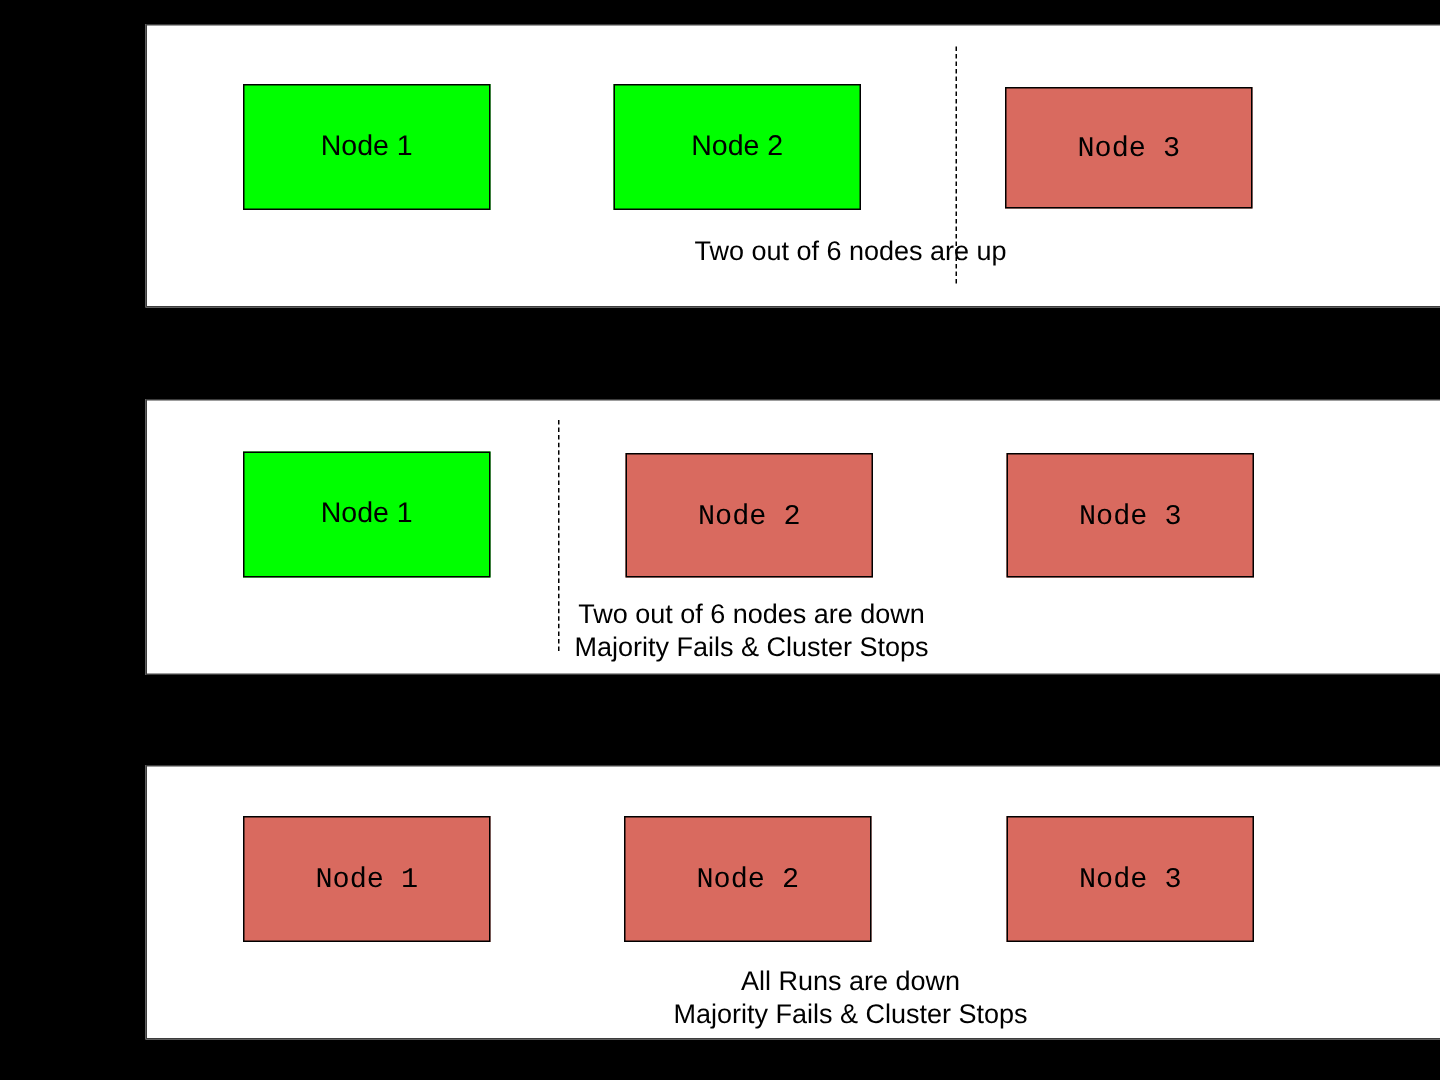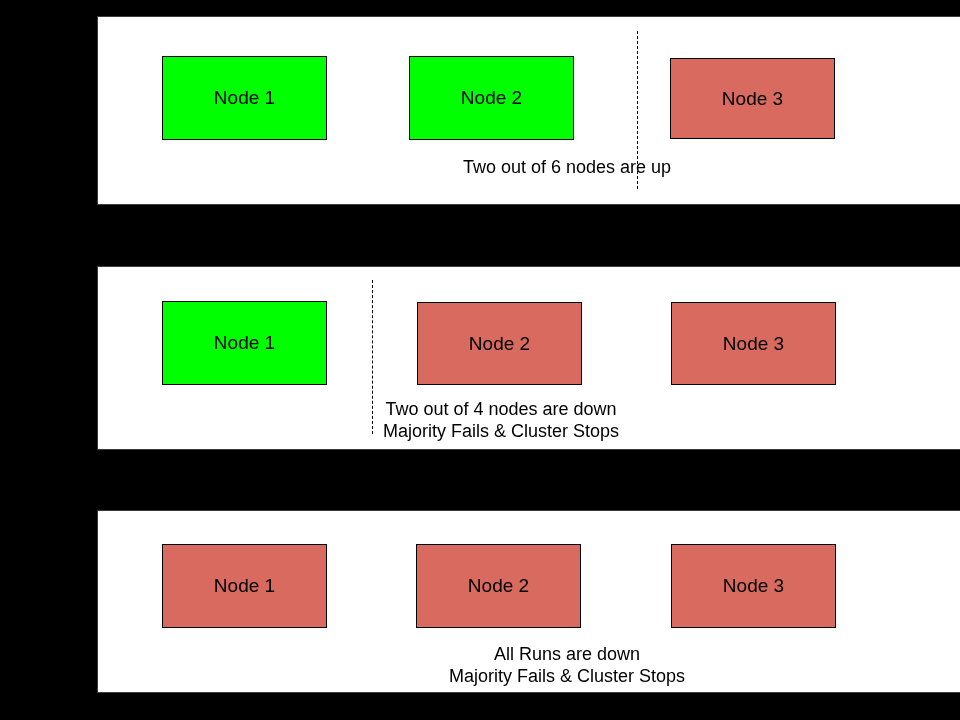"Node 3" .node.down { font-family: none -> Liberation Mono, monospace }
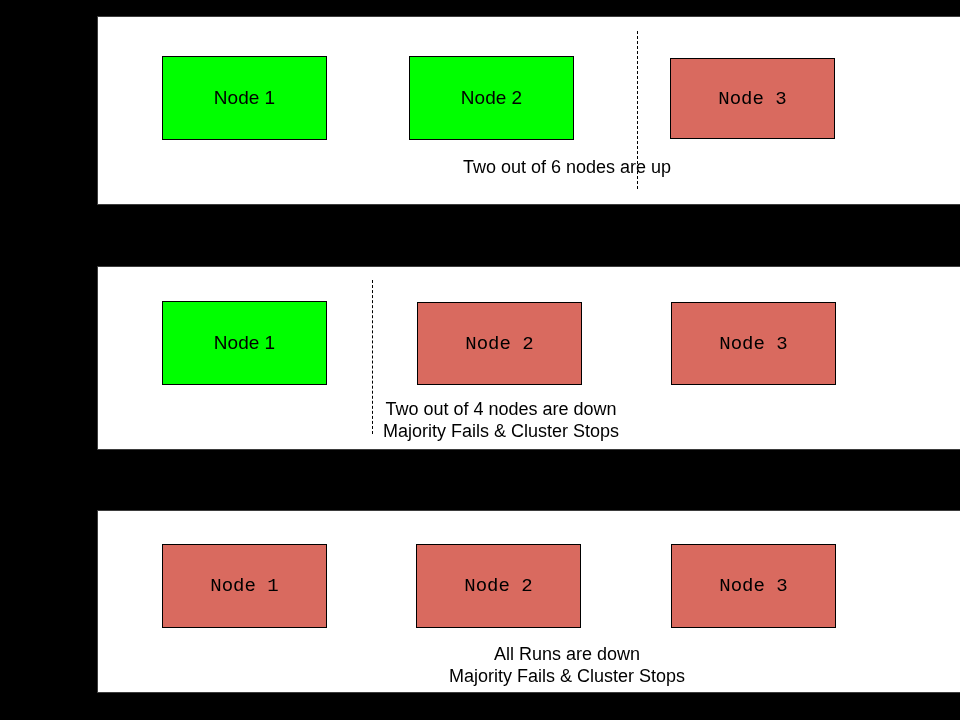"Two out of 4 nodes" div { text: 4 -> 6 }
